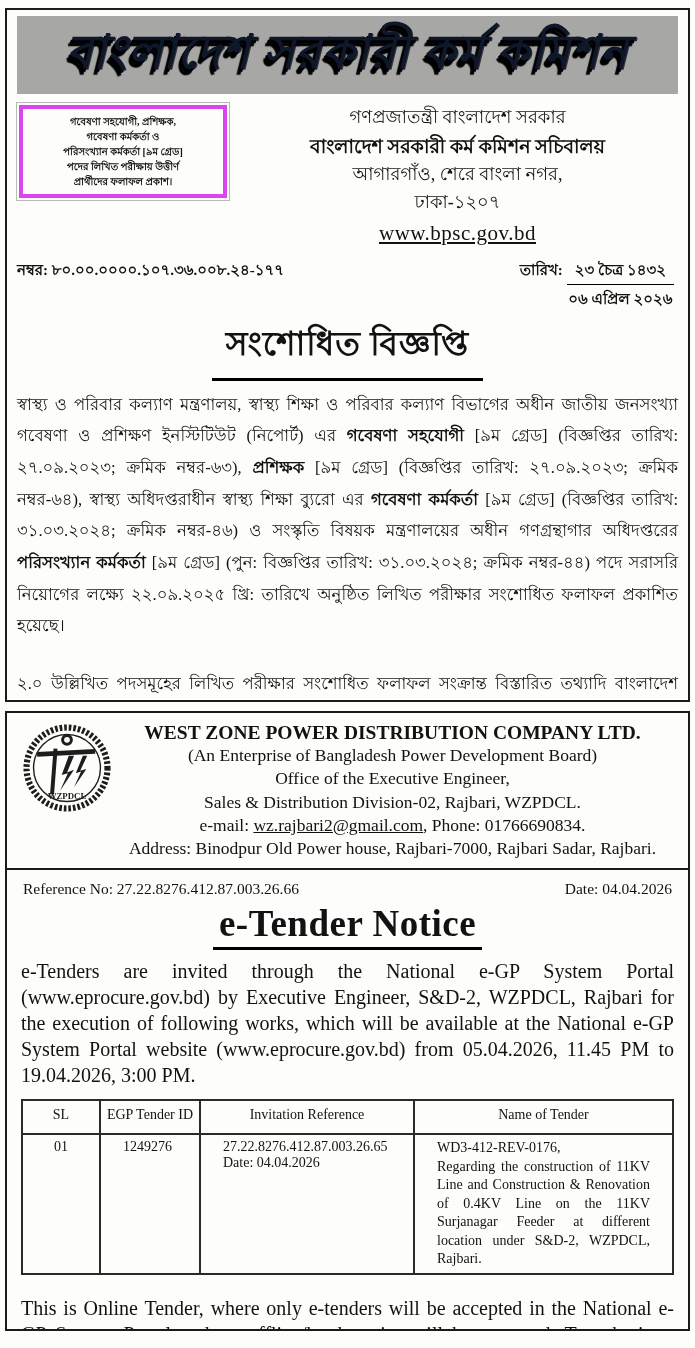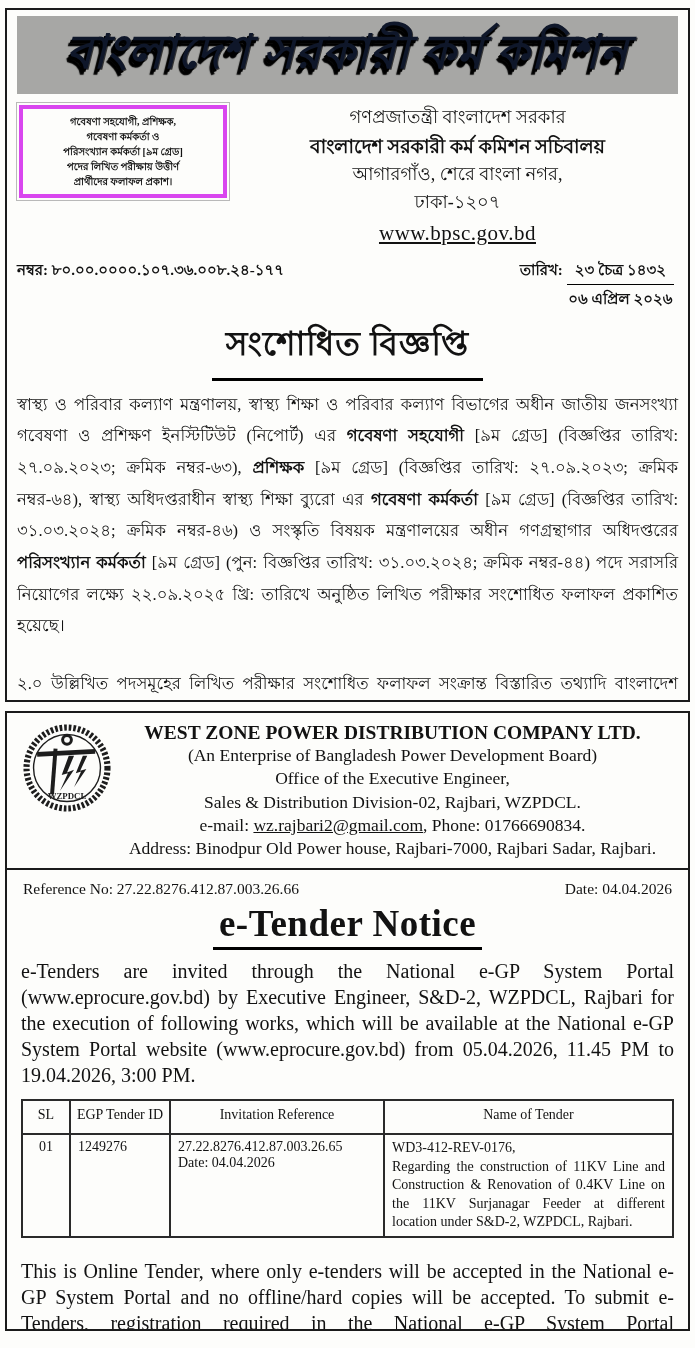"01" table.tender th, table.tender td { padding: 4px 7px -> 4px 22px }
